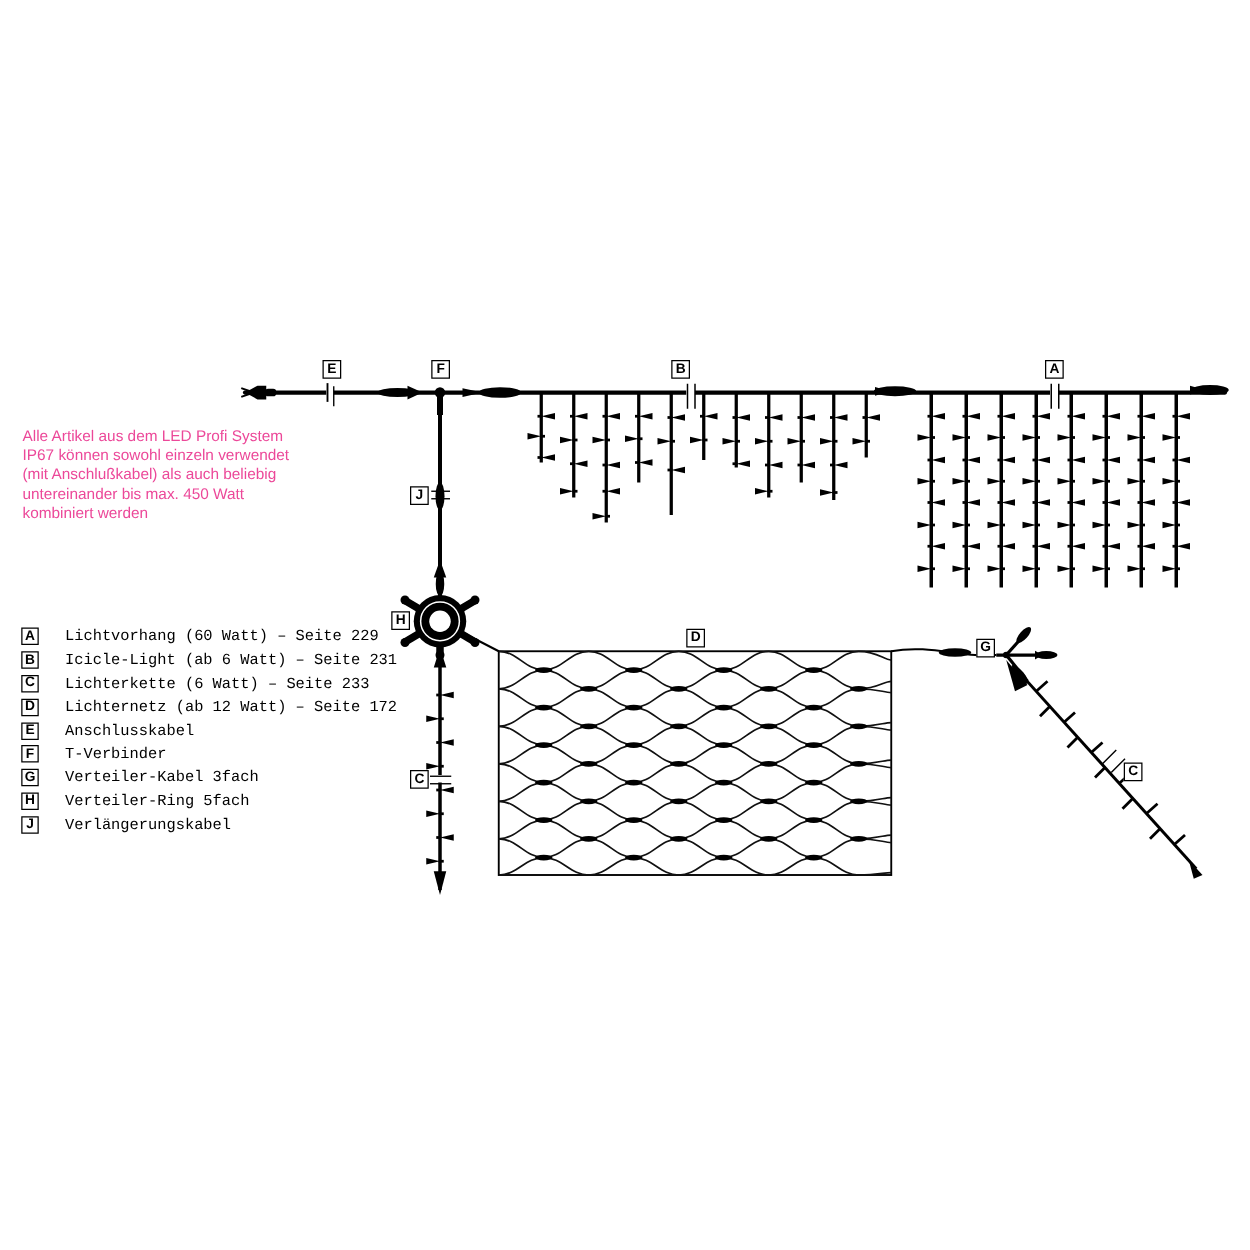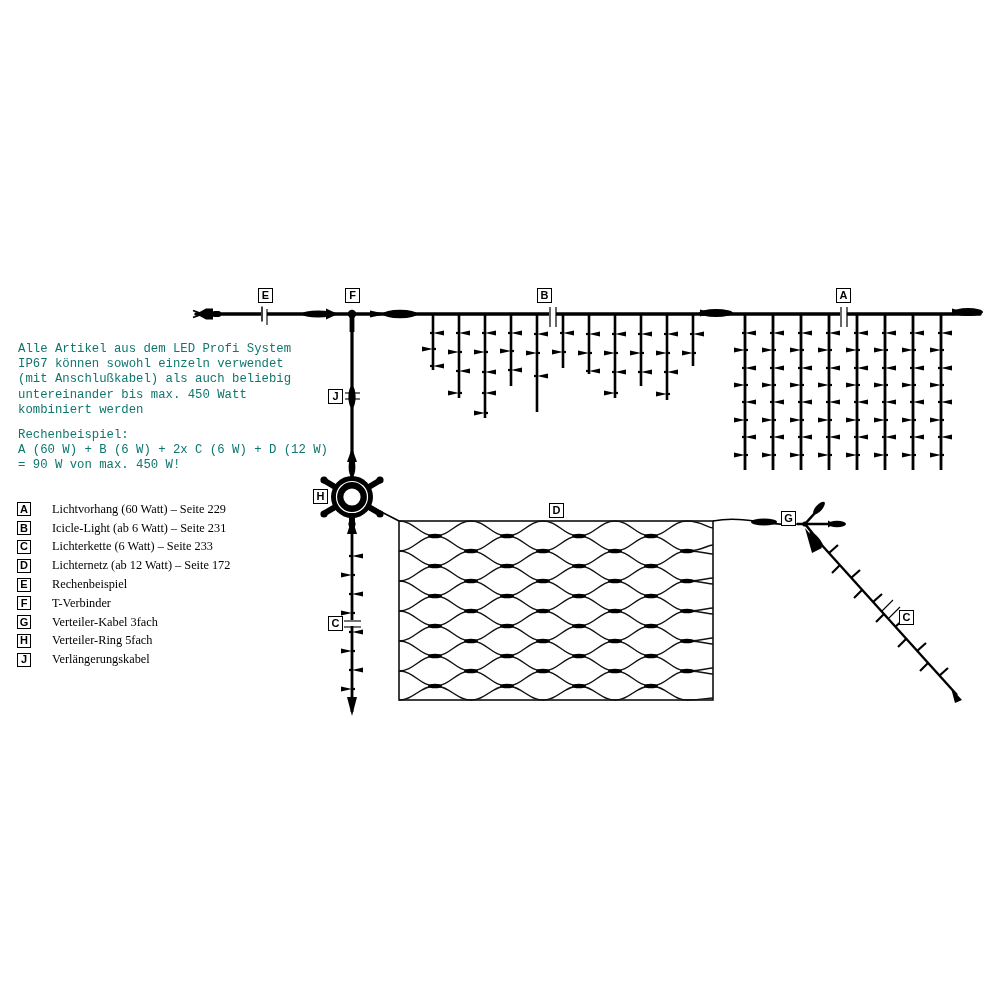"Alle Artikel aus dem LED" .text-block { color: #0f766e -> #ec4899; font-family: Liberation Mono, monospace -> Liberation Sans, sans-serif }
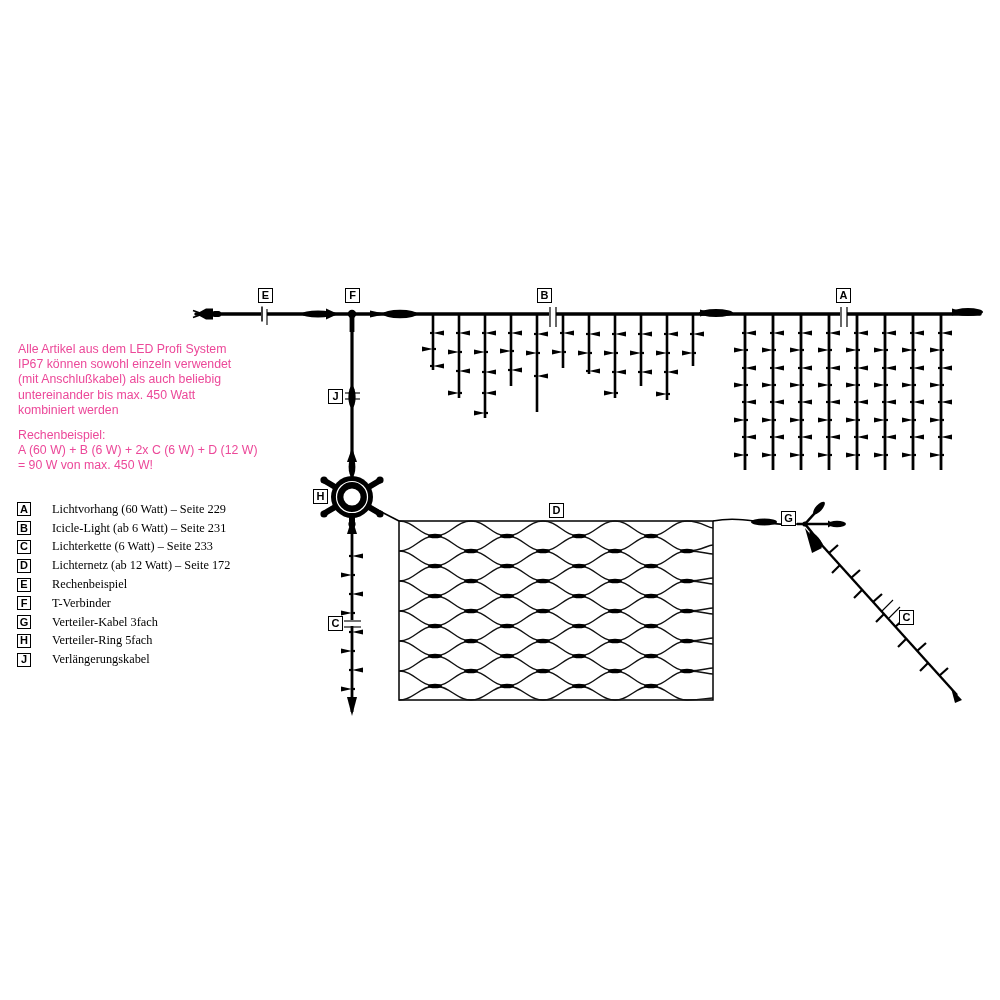"Rechenbeispiel:" div.text-block { html: <div>Rechenbeispiel: A (60 W) + B (6 W) + 2x C (6 W) + D (12 W) = 90 W von max. 450 W!</div> -> none }
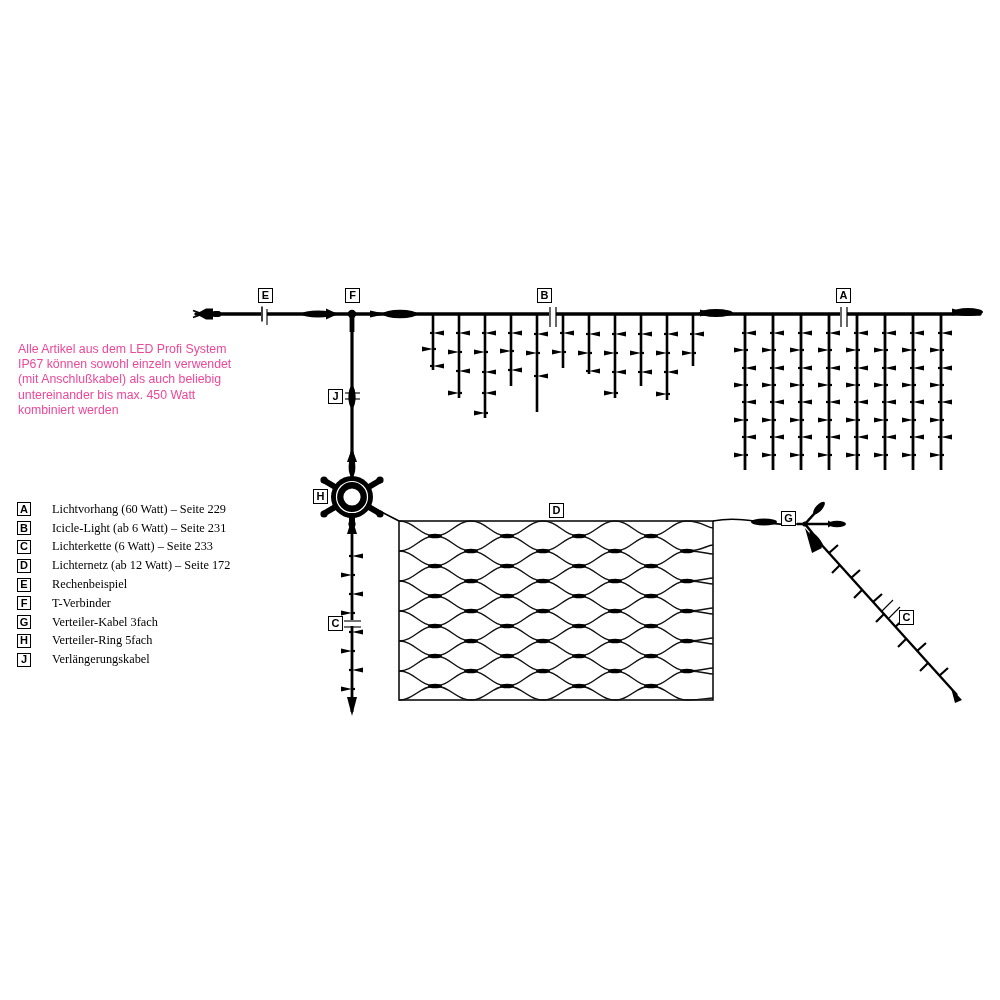"Lichtvorhang (60 Watt) – Seite" .legend-label { font-family: Liberation Serif, serif -> Liberation Mono, monospace }
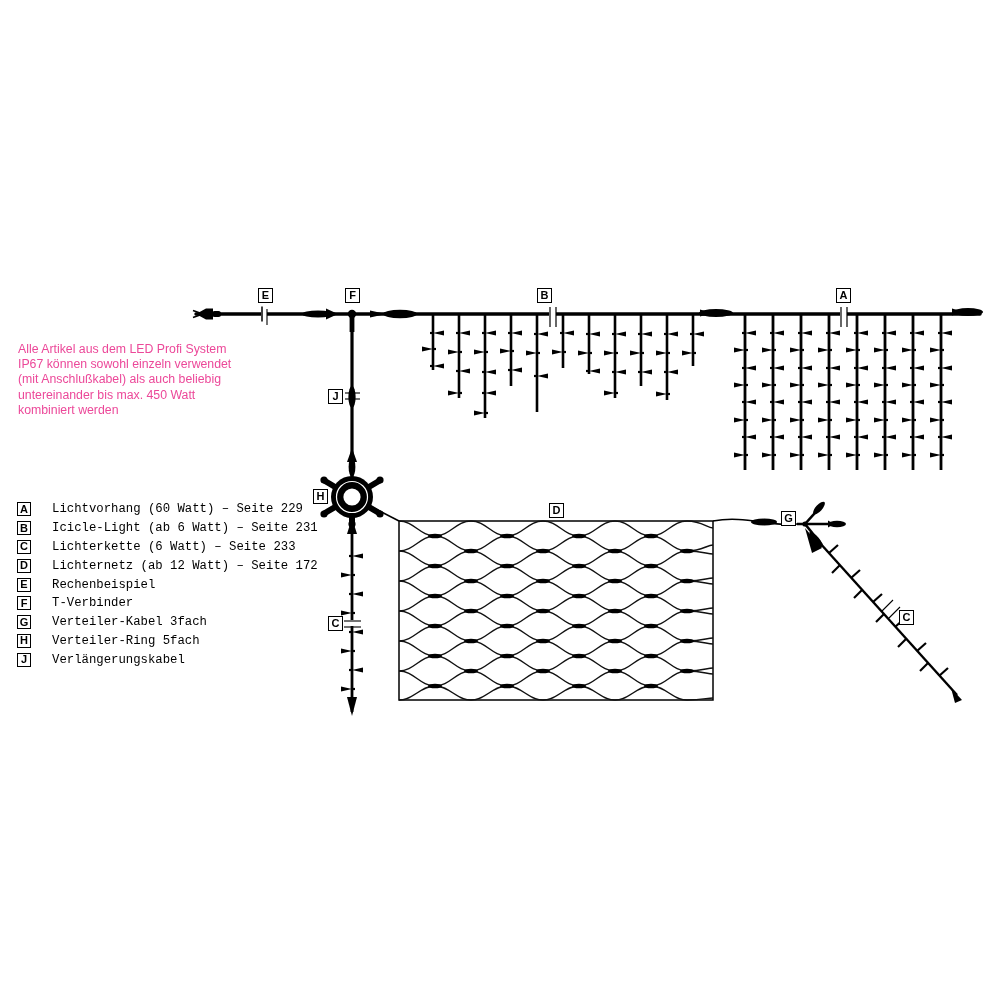"Rechenbeispiel" span.legend-label { text: Rechenbeispiel -> Anschlusskabel }
